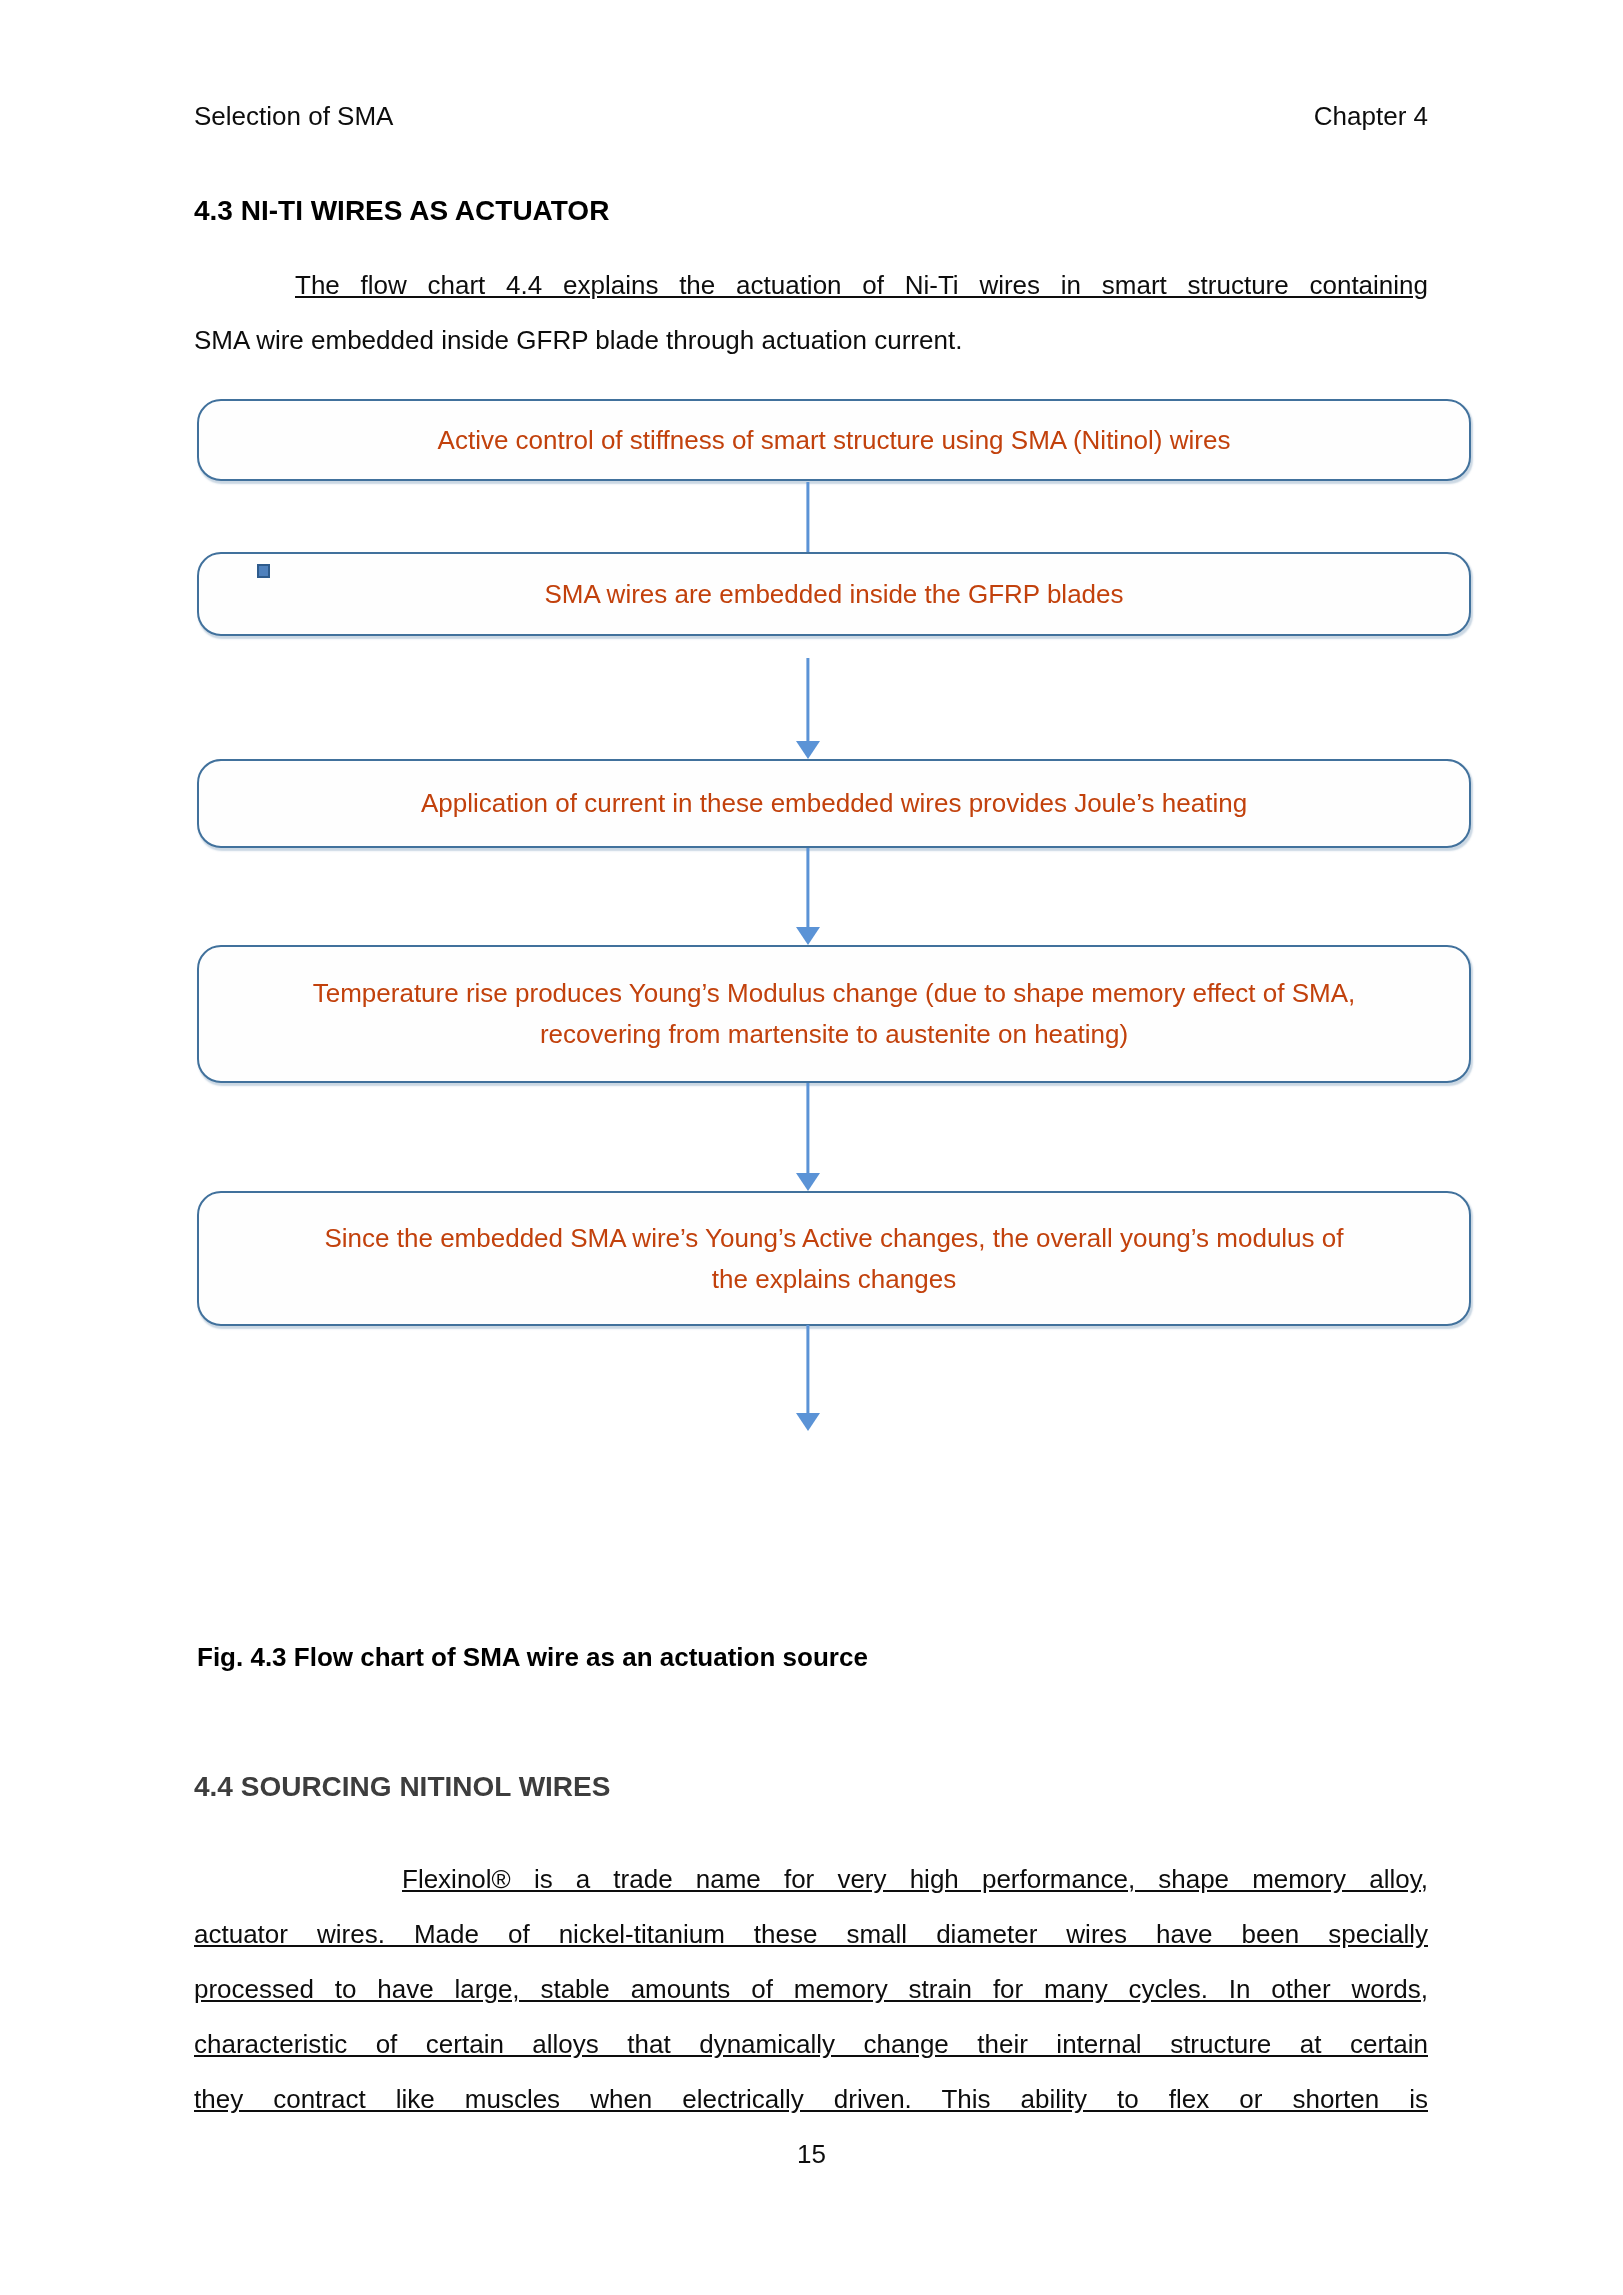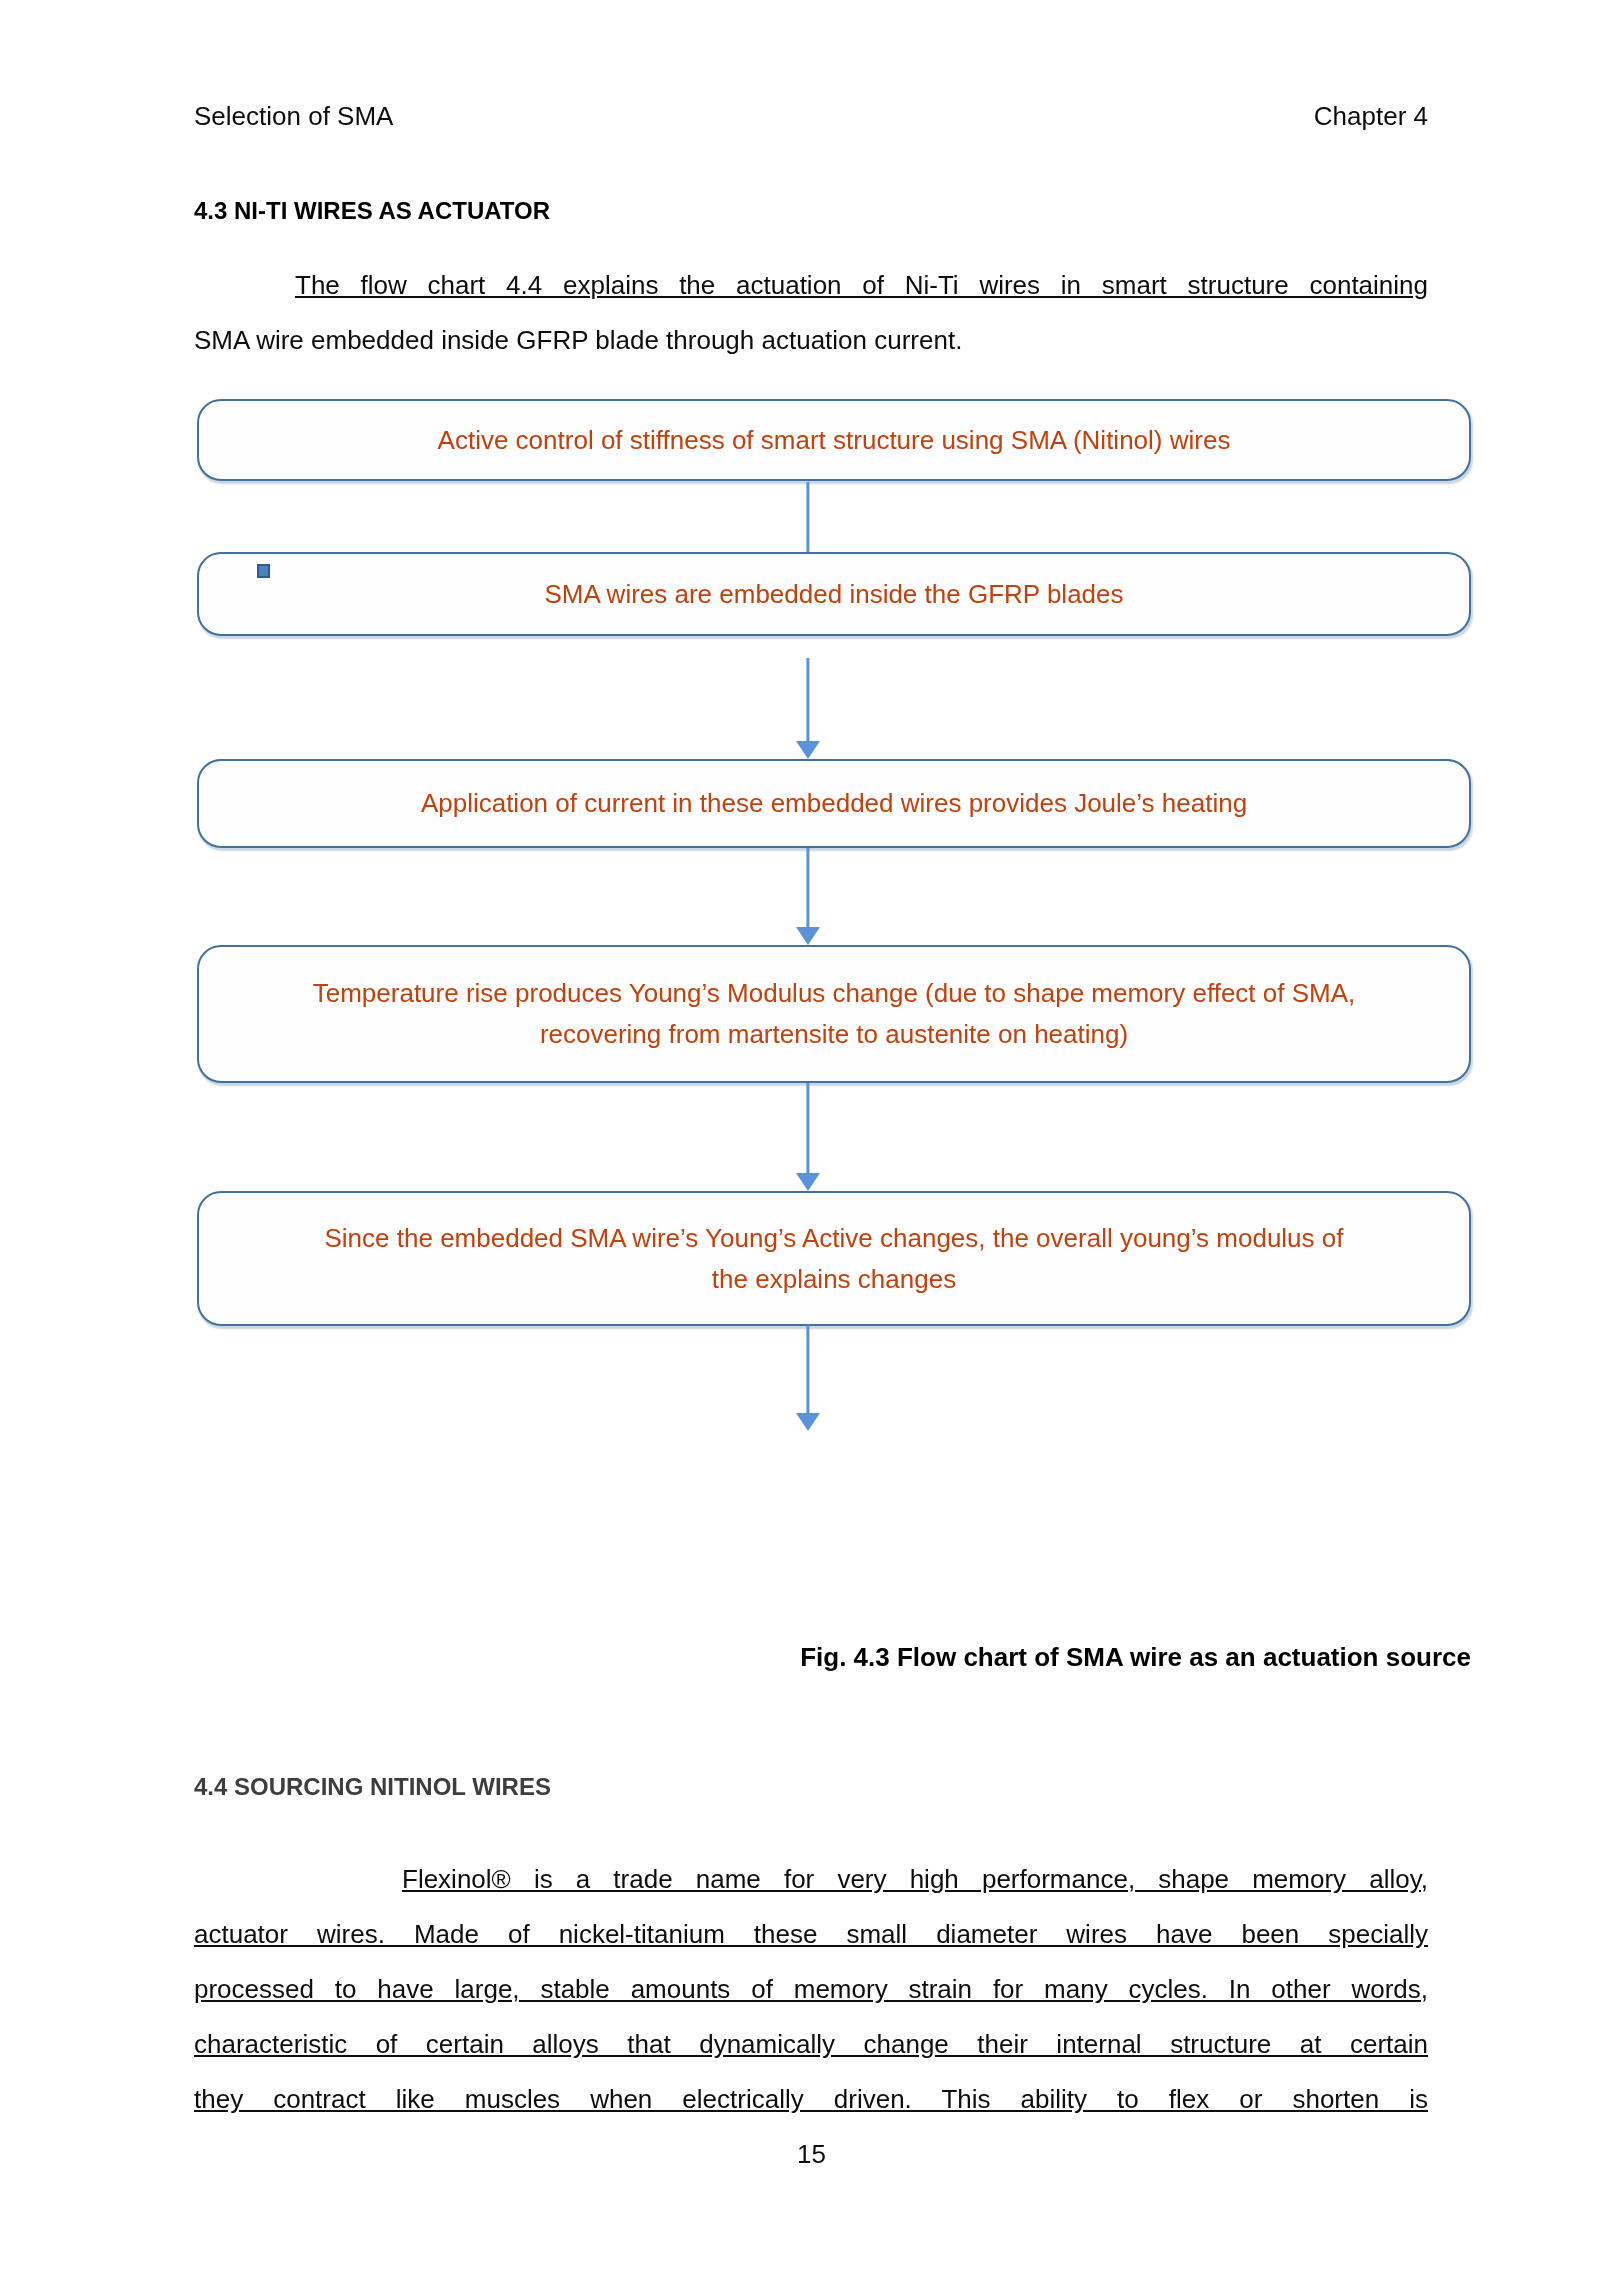"4.3 NI-TI WIRES AS ACTUATOR" .h-major { font-size: 24px -> 28px }
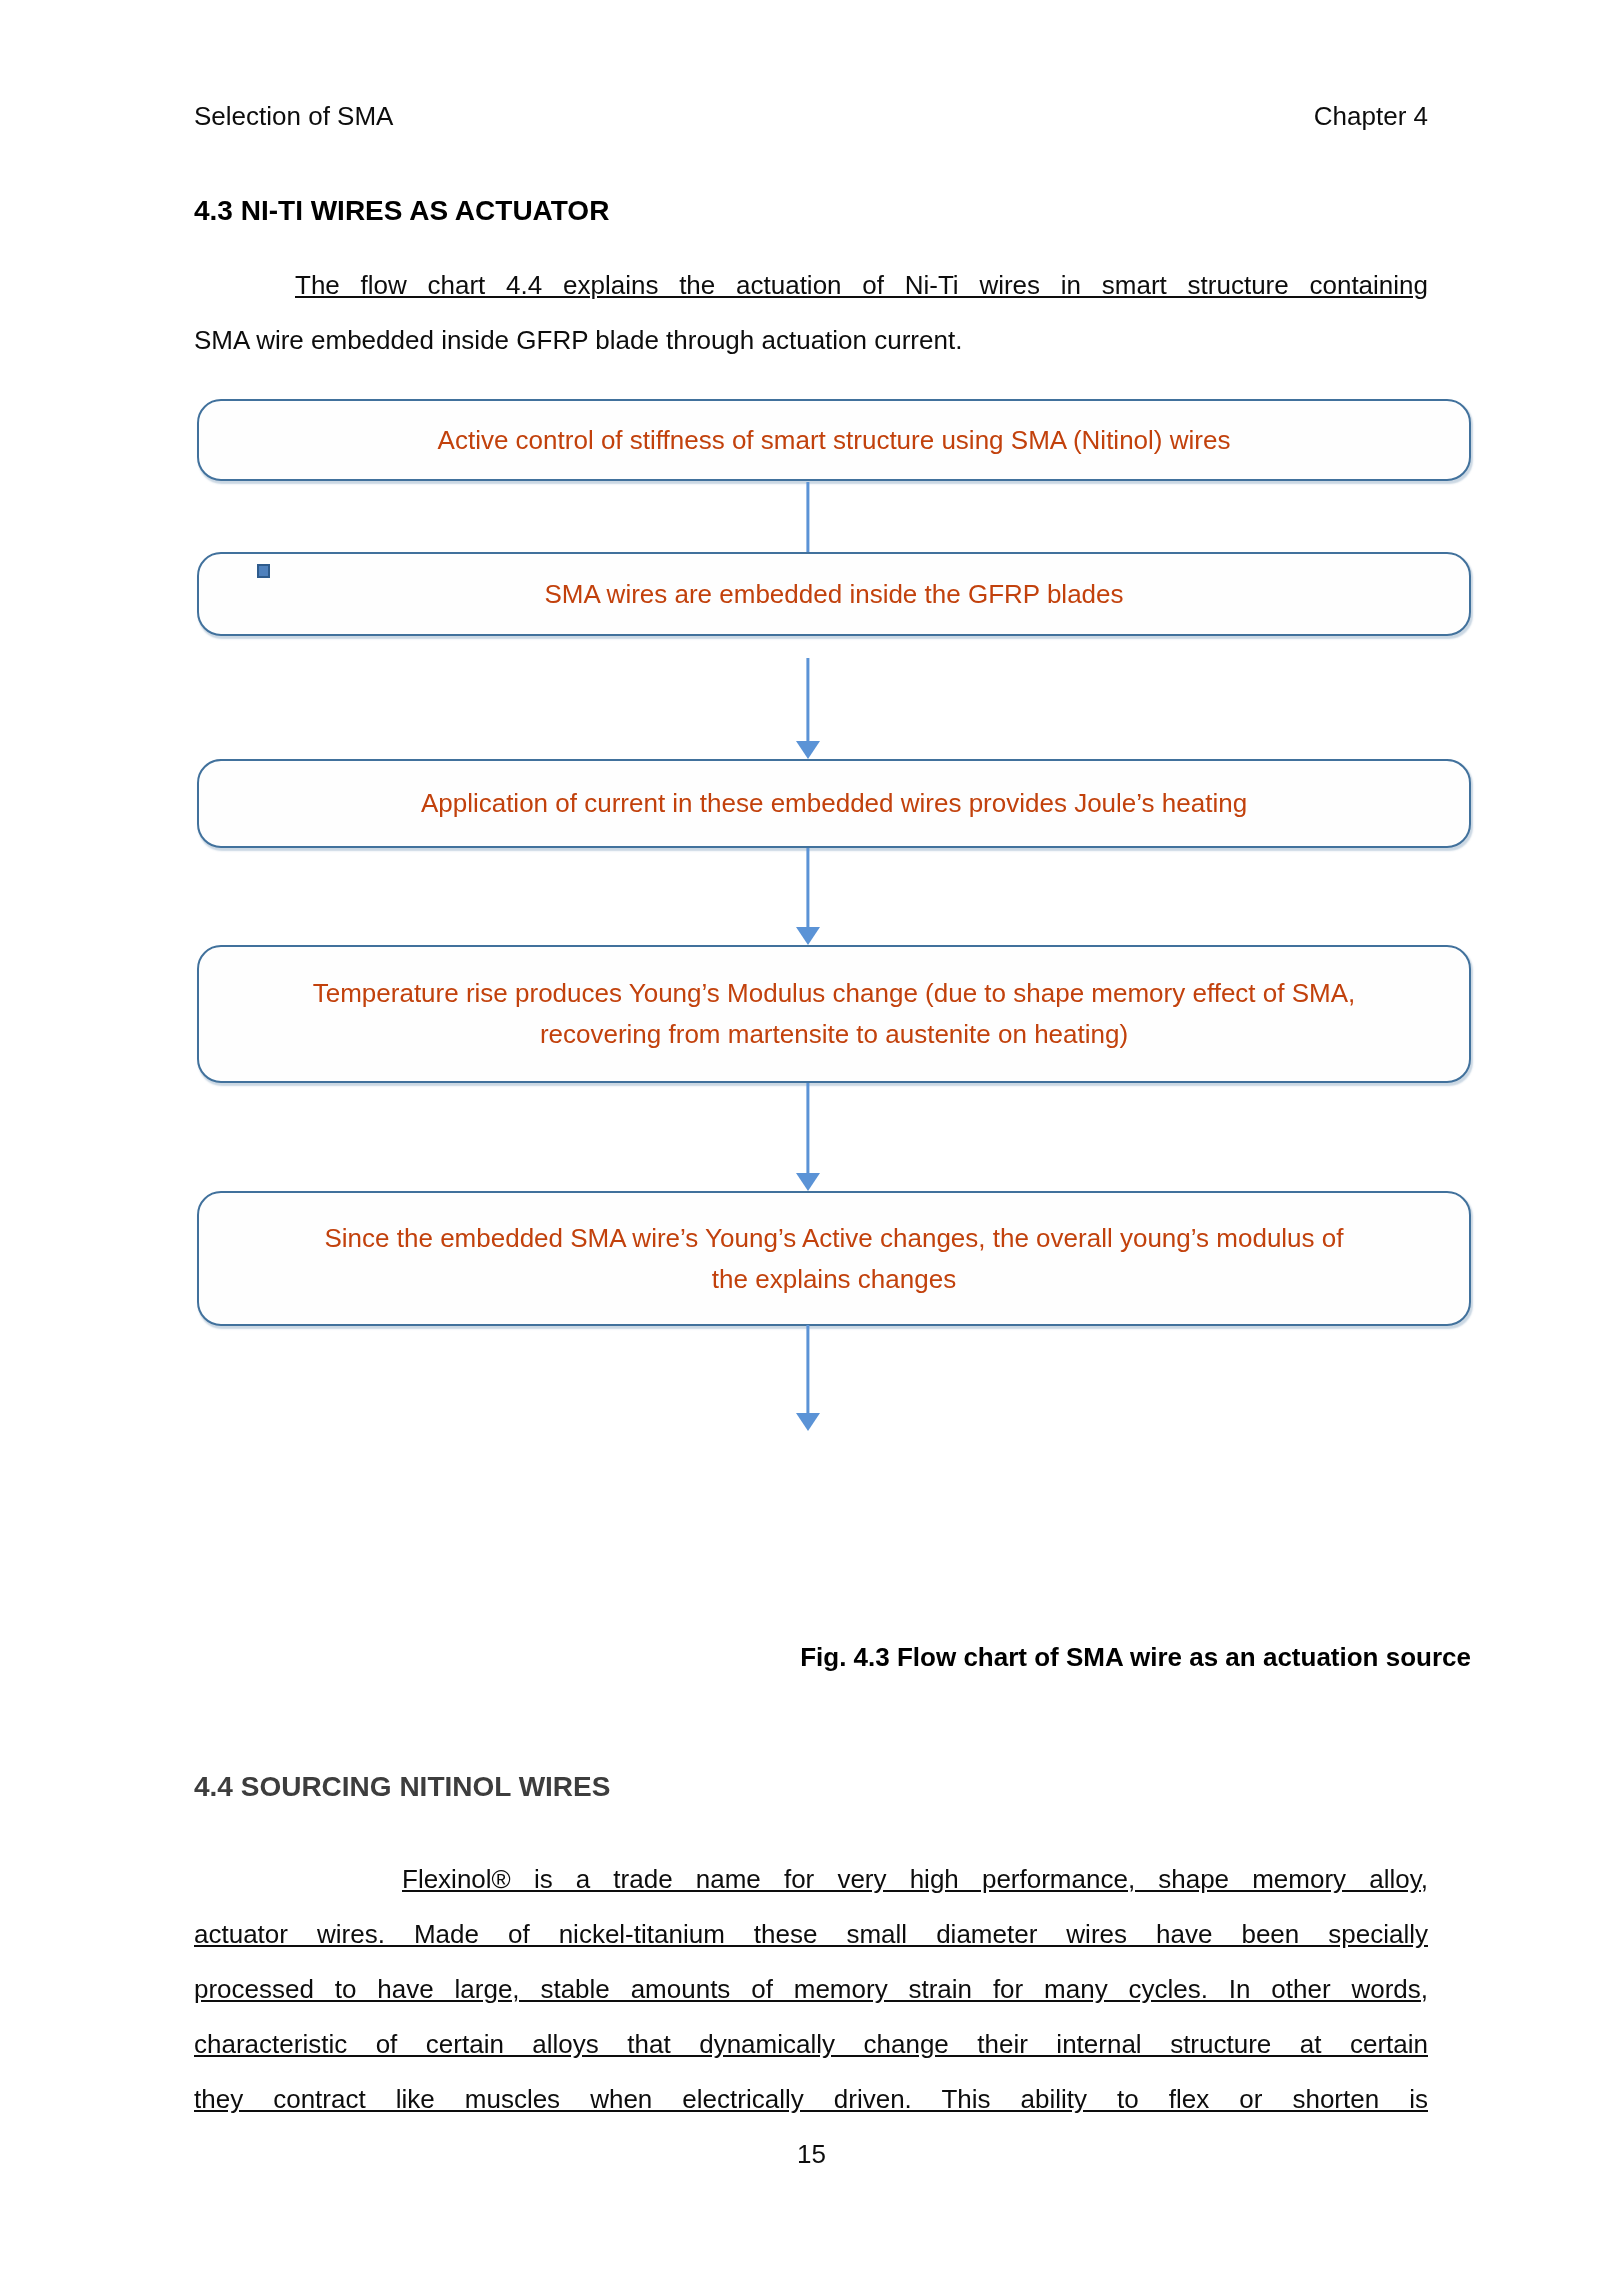"Fig. 4.3 Flow chart of" .caption { text-align: right -> left }
